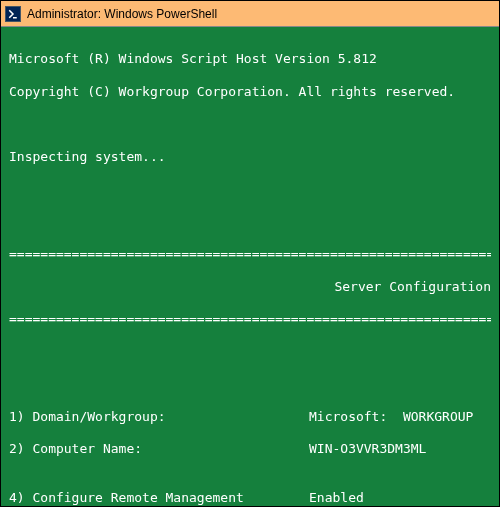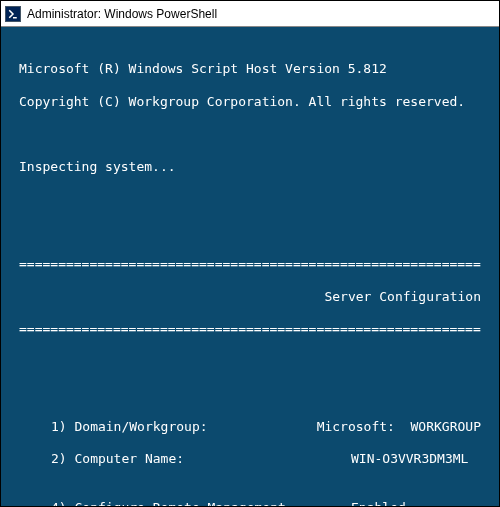"Administrator: Windows PowerShell" .titlebar { background: #ffffff -> #fdba74 }
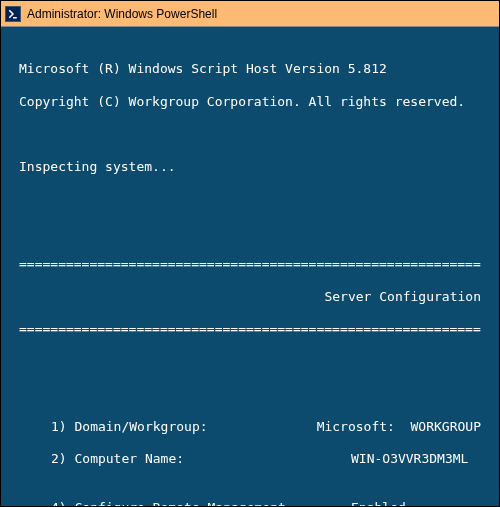"Microsoft (R) Windows Script Host" .terminal { background: #0c4a6e -> #15803d; padding: 18px -> 8px }
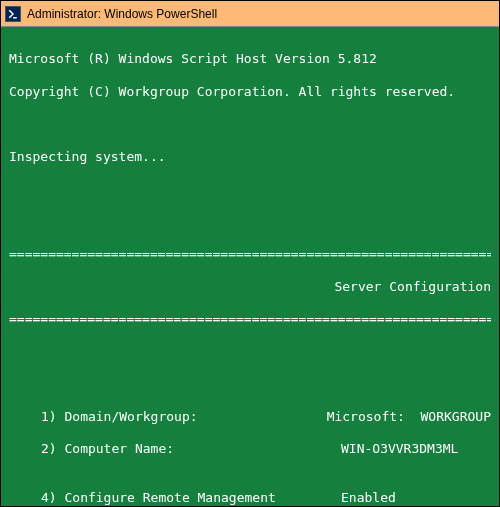"1) Domain/Workgroup:" .row { margin-left: 32px -> none }
